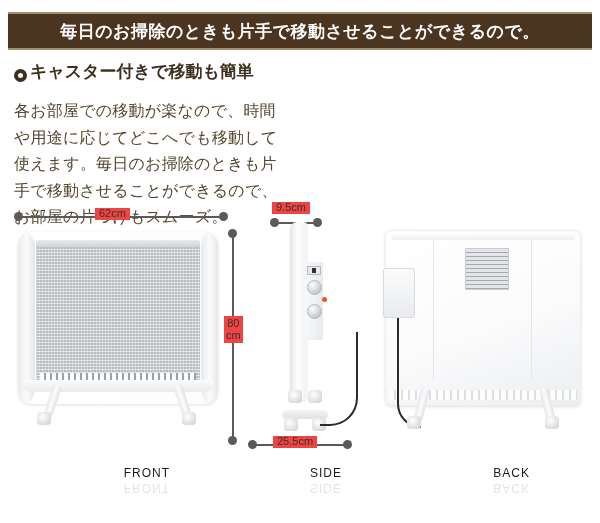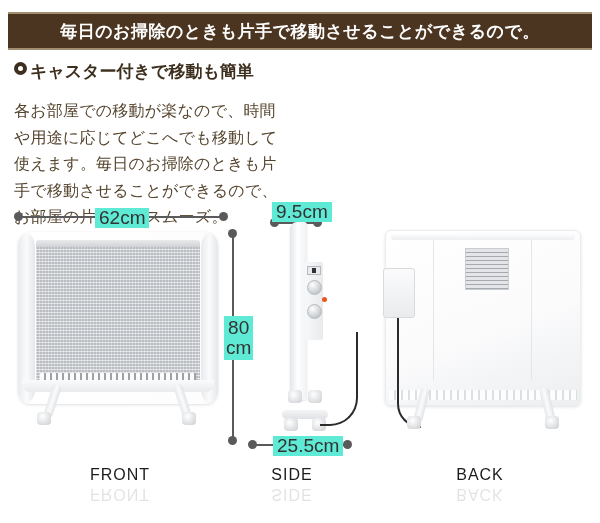"キャスター付きで移動も簡単" .feature-head { align-items: flex-start -> flex-end }
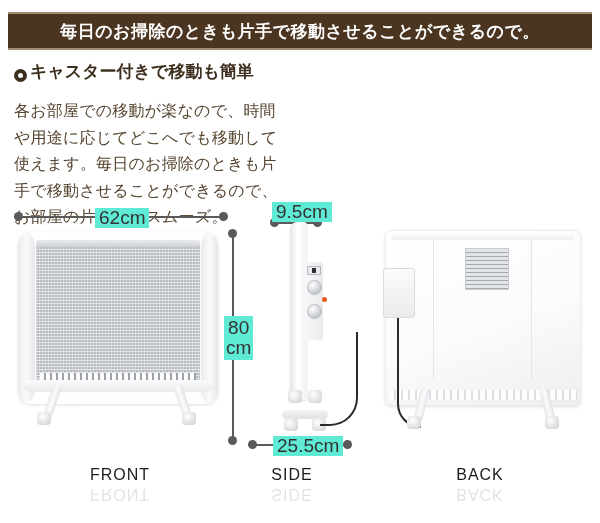"62cm" .dim-label { background: #5eead4 -> #ef4444; font-size: 19px -> 11px }
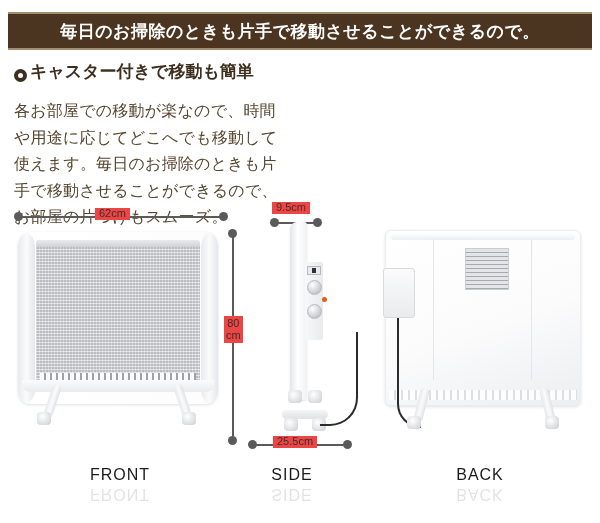"FRONT" .caption { font-size: 16px -> 12px; text-align: center -> right }
